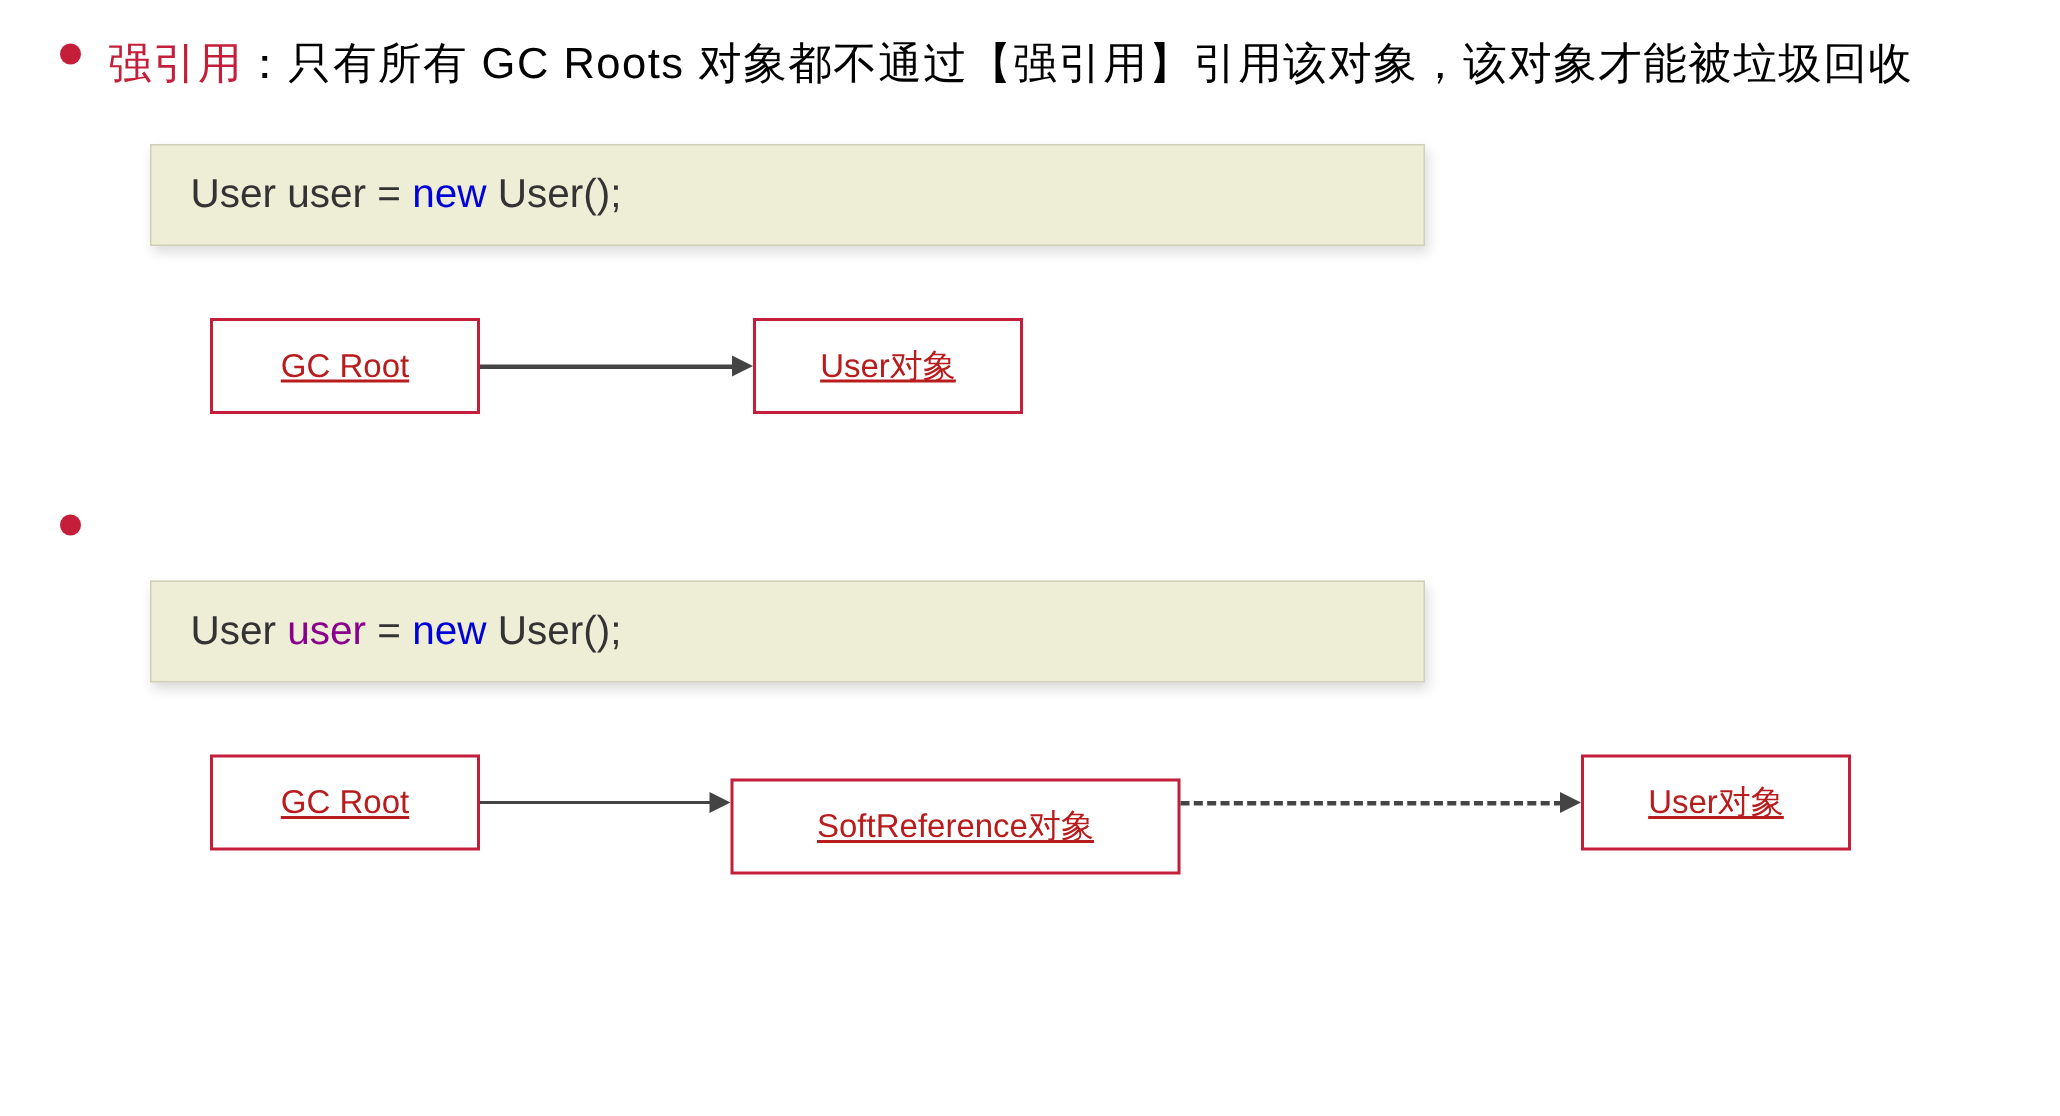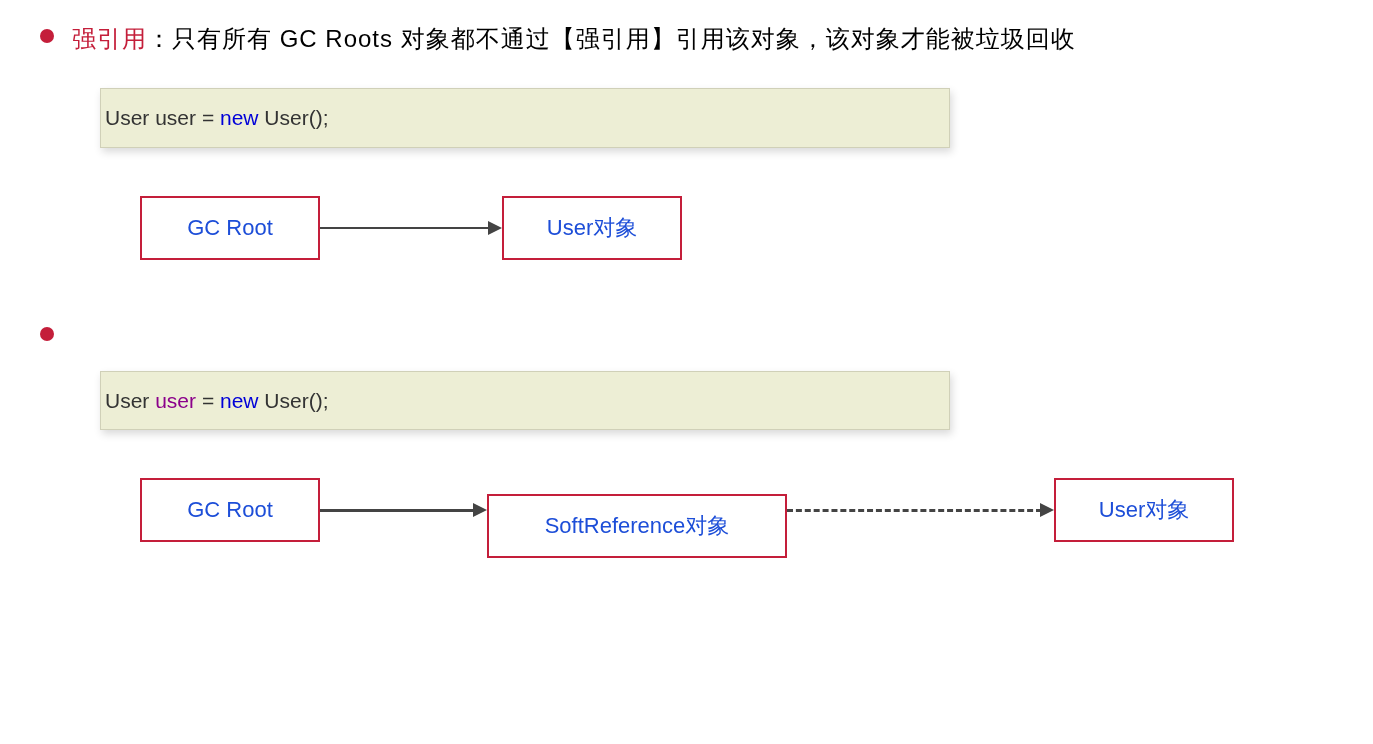"强引用：只有所有 GC Roots" .header-text { font-size: 24px -> 29px }
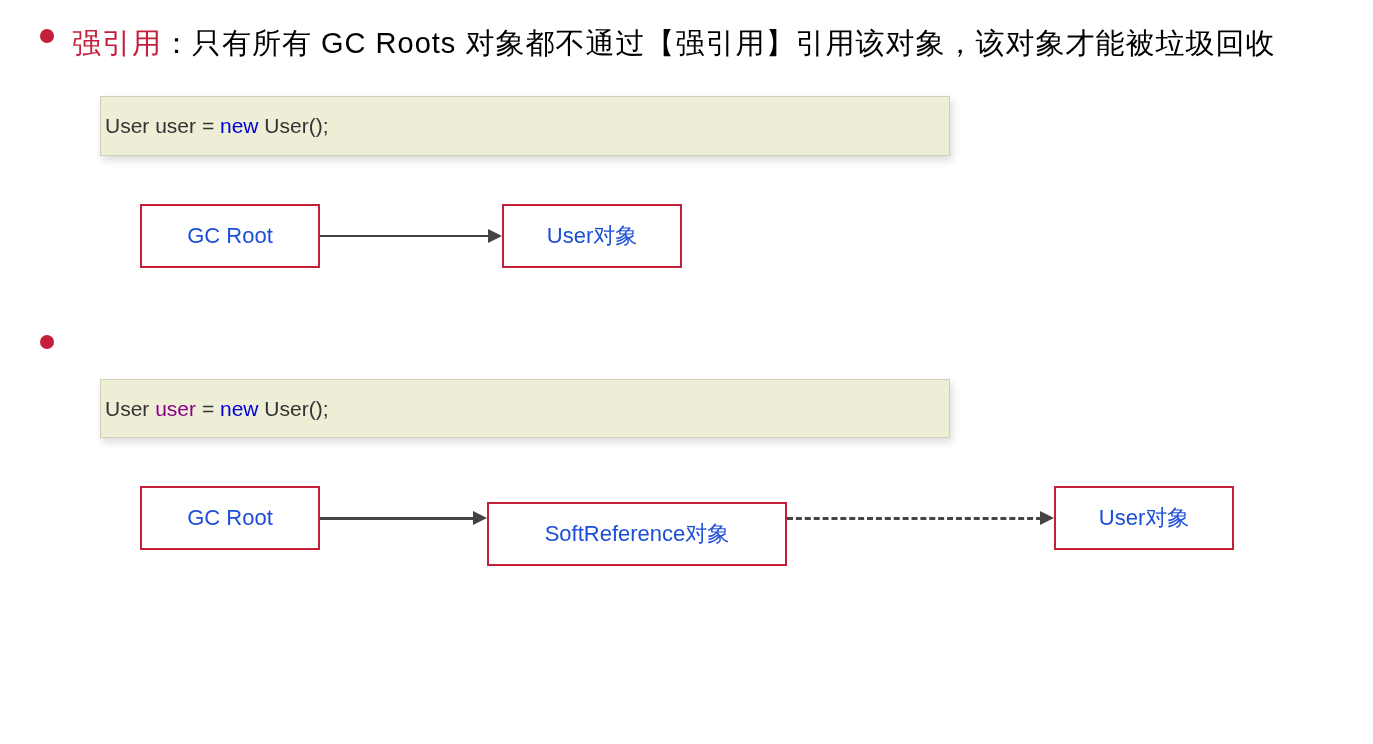"User user = new User();" .code-block { font-size: 21px -> 27px; padding: 14px 4px -> 14px 26px }
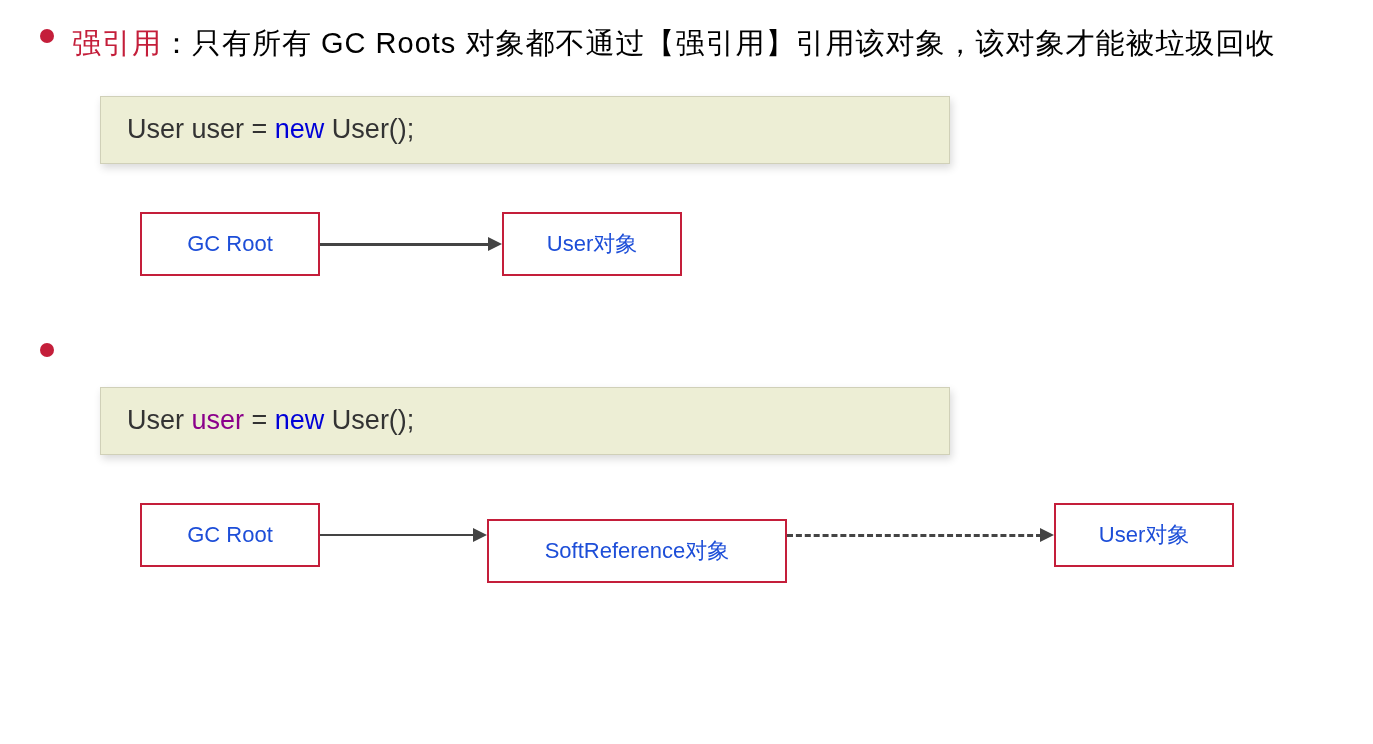"GC Root" .box { color: #1d4ed8 -> #b91c1c; text-decoration: none -> underline }
